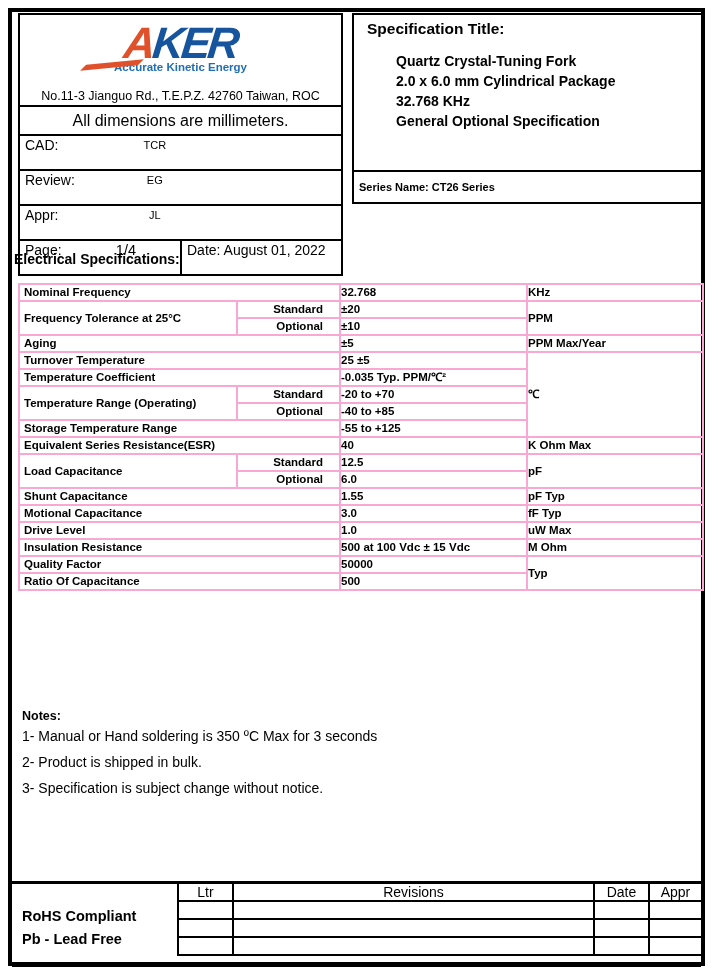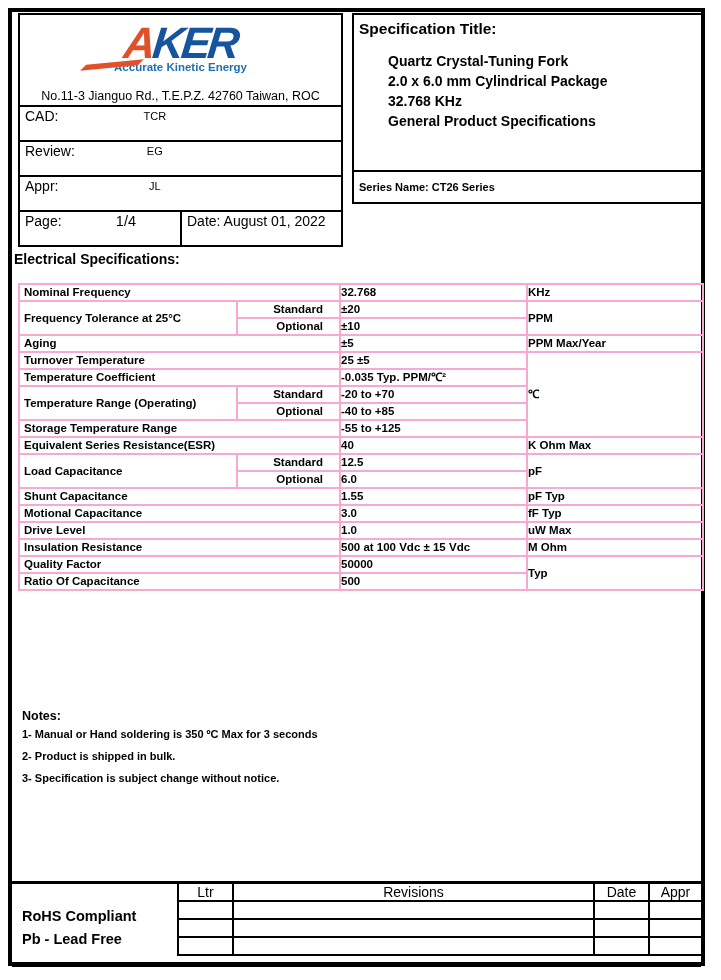"Specification Title:" .spec-sec { margin-left: none -> 8px }
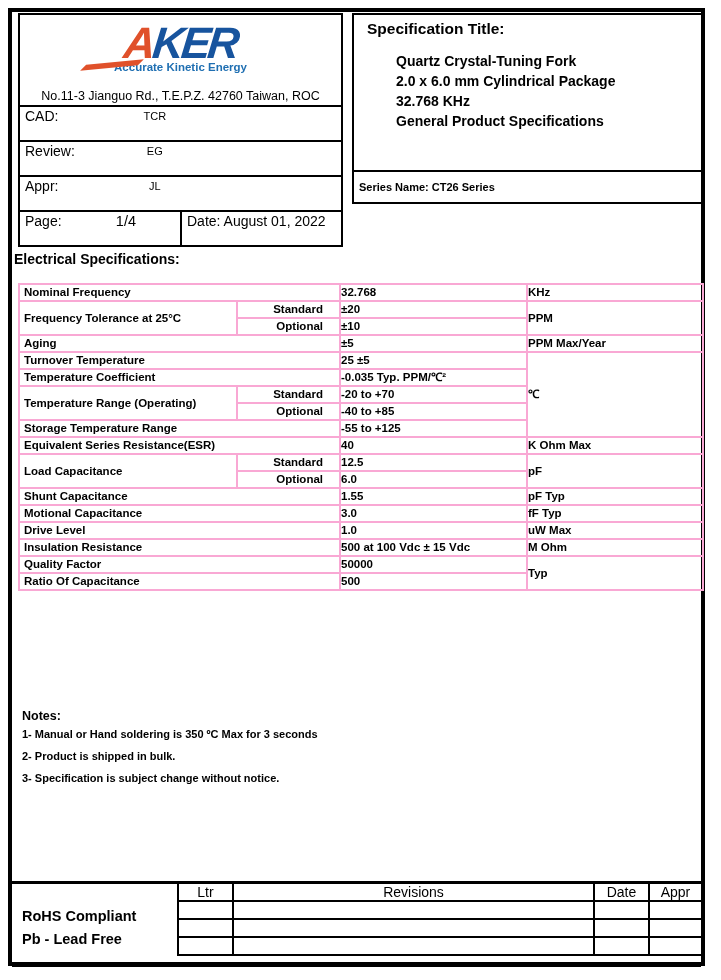"All dimensions are millimeters." div.dims-row { html: none -> <div>All dimensions are millimeters.</div> }
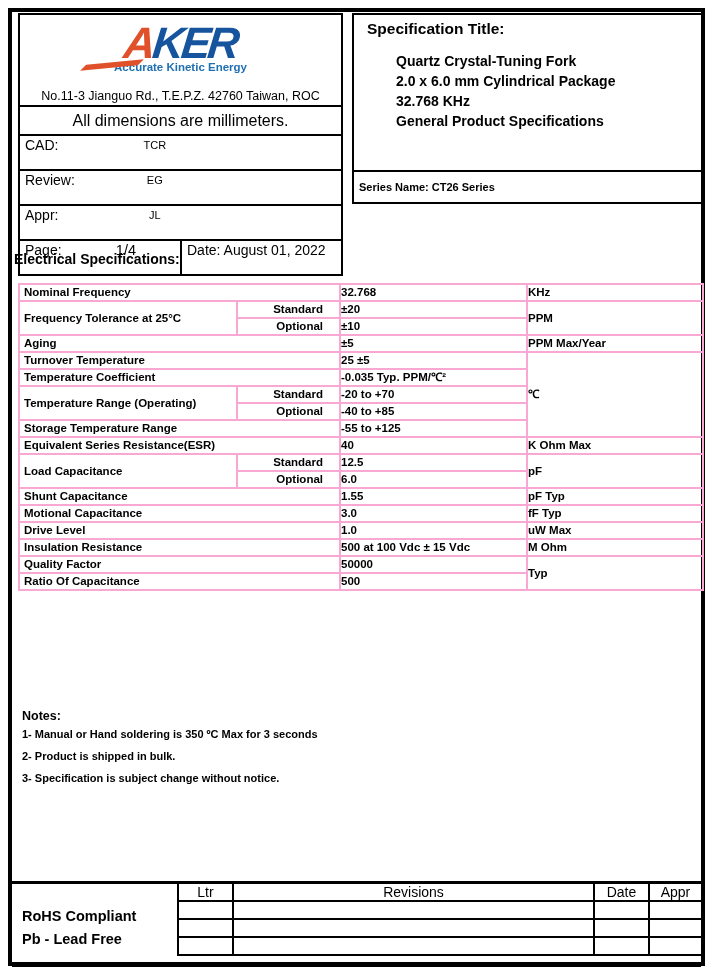"General Product Specifications" div { text: Product Specifications -> Optional Specification }
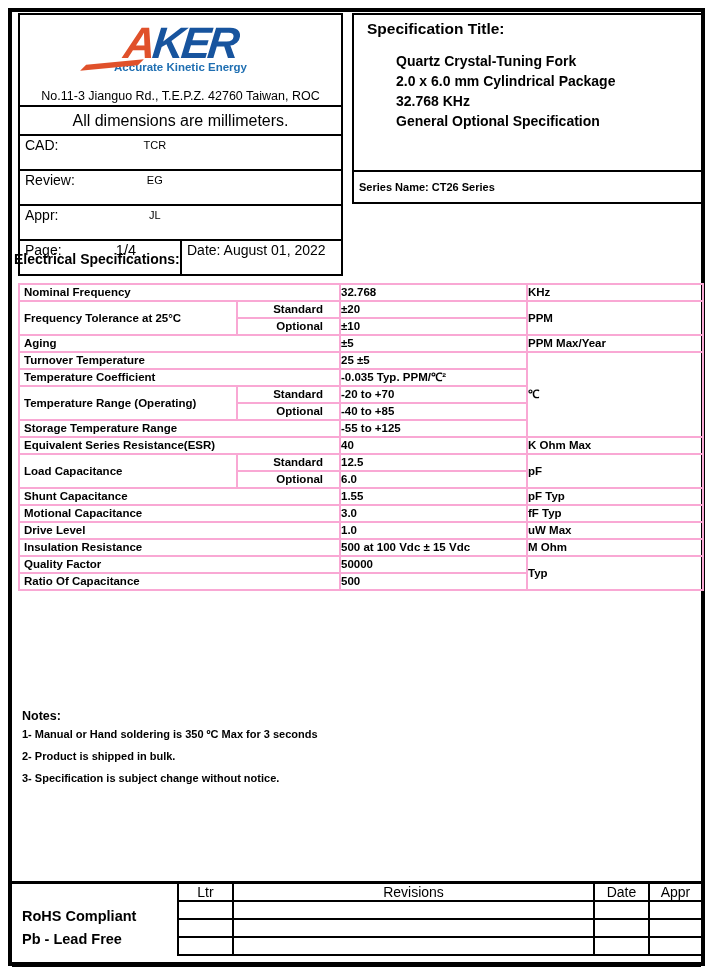"1- Manual or Hand soldering" .note-item { font-size: 11px -> 14px; font-weight: bold -> normal }
